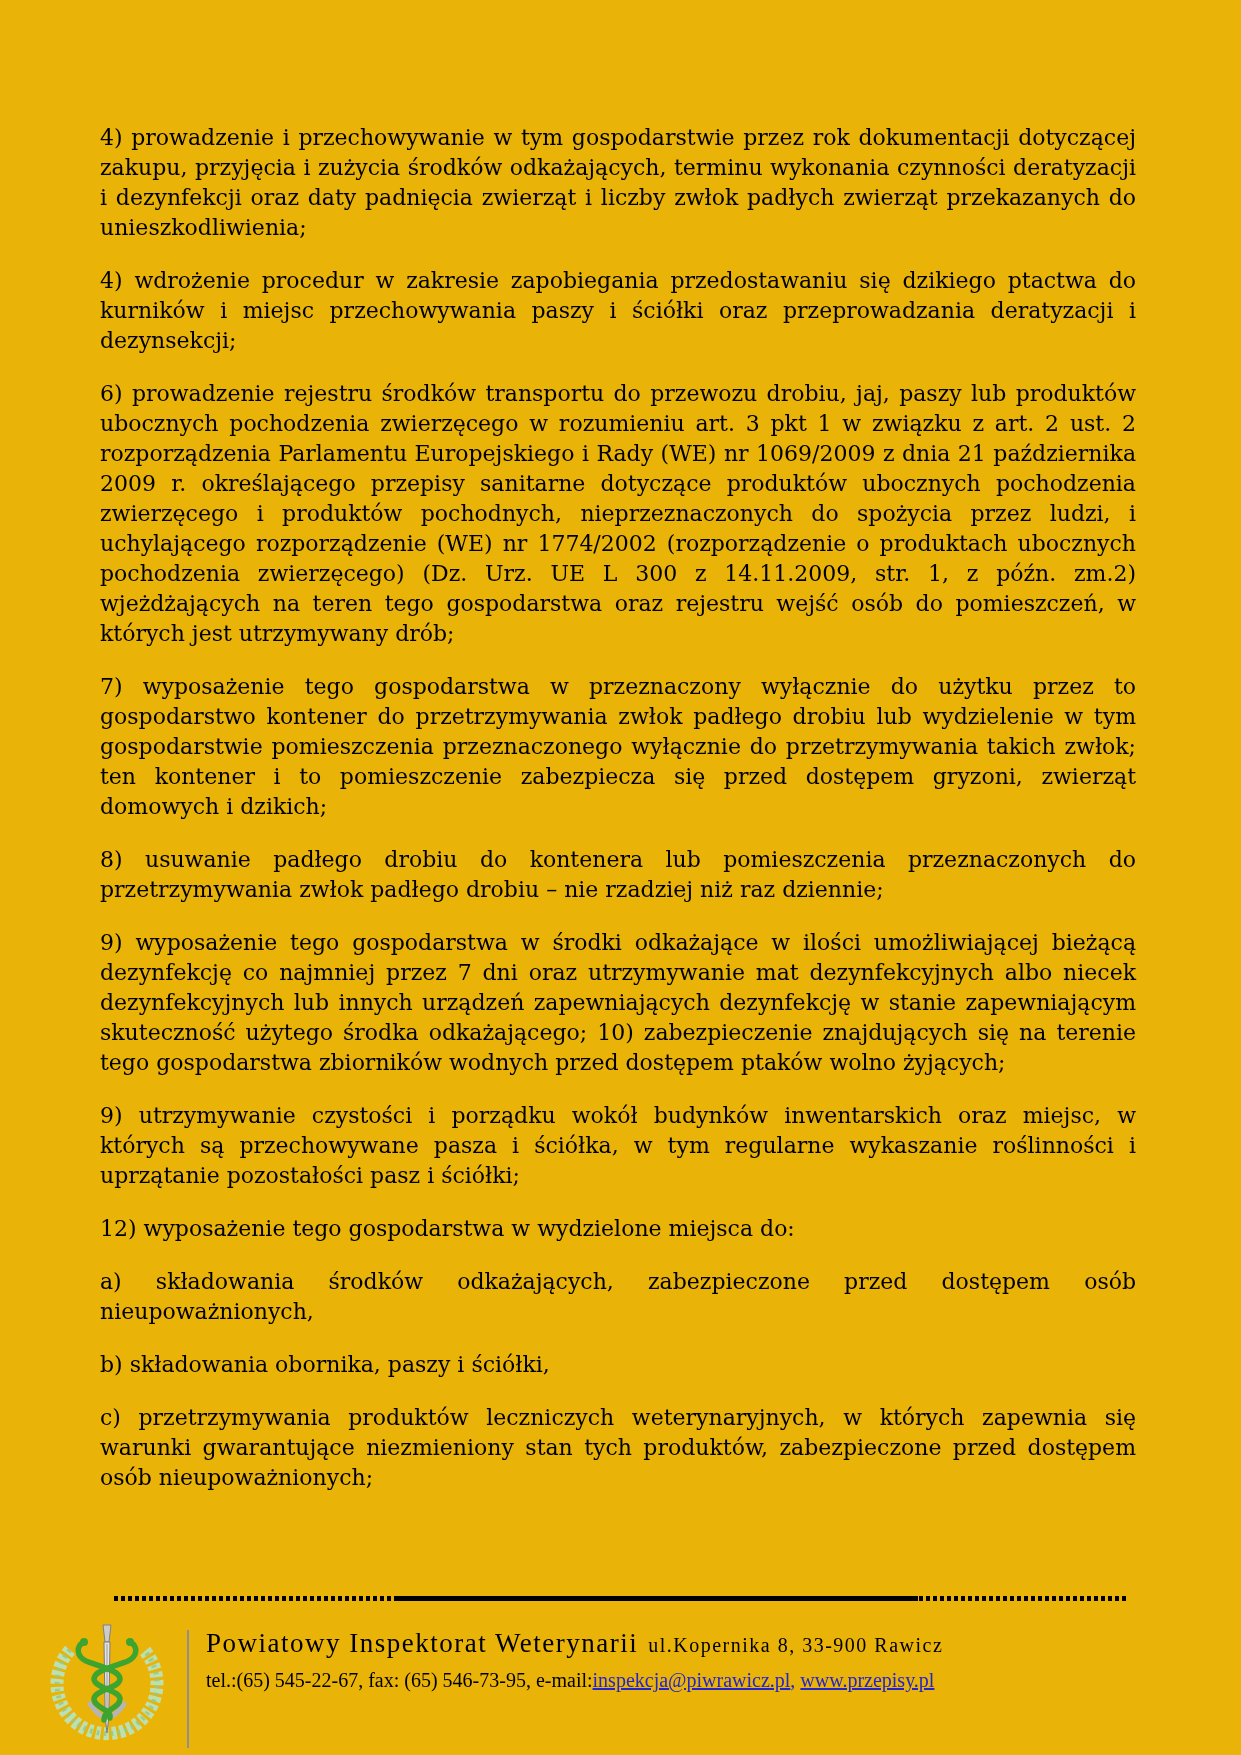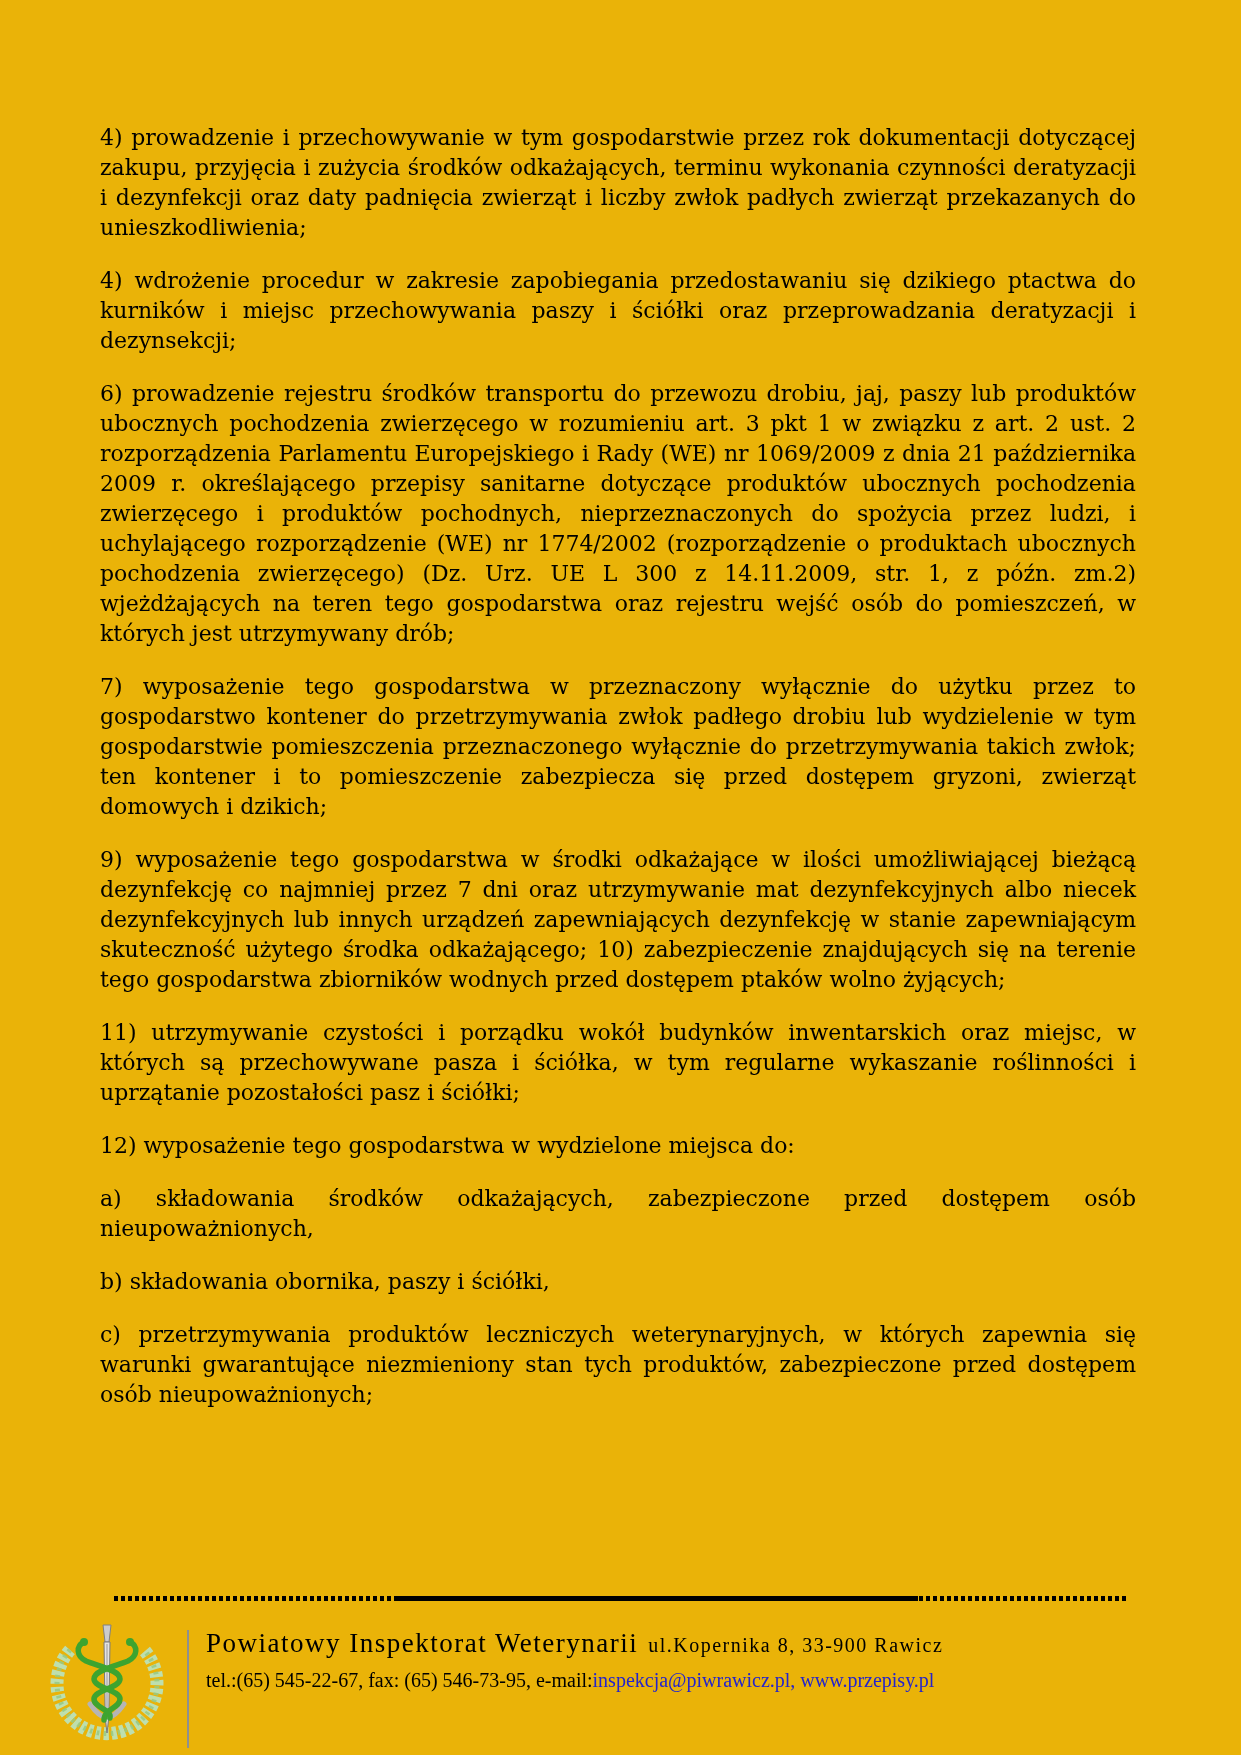"8) usuwanie padłego drobiu do" p { html: none -> <p>8) usuwanie padłego drobiu do kontenera lub pomieszczenia przeznaczonych do przetrzymywania zwłok padłego drobiu – nie rzadziej niż raz dziennie;</p> }
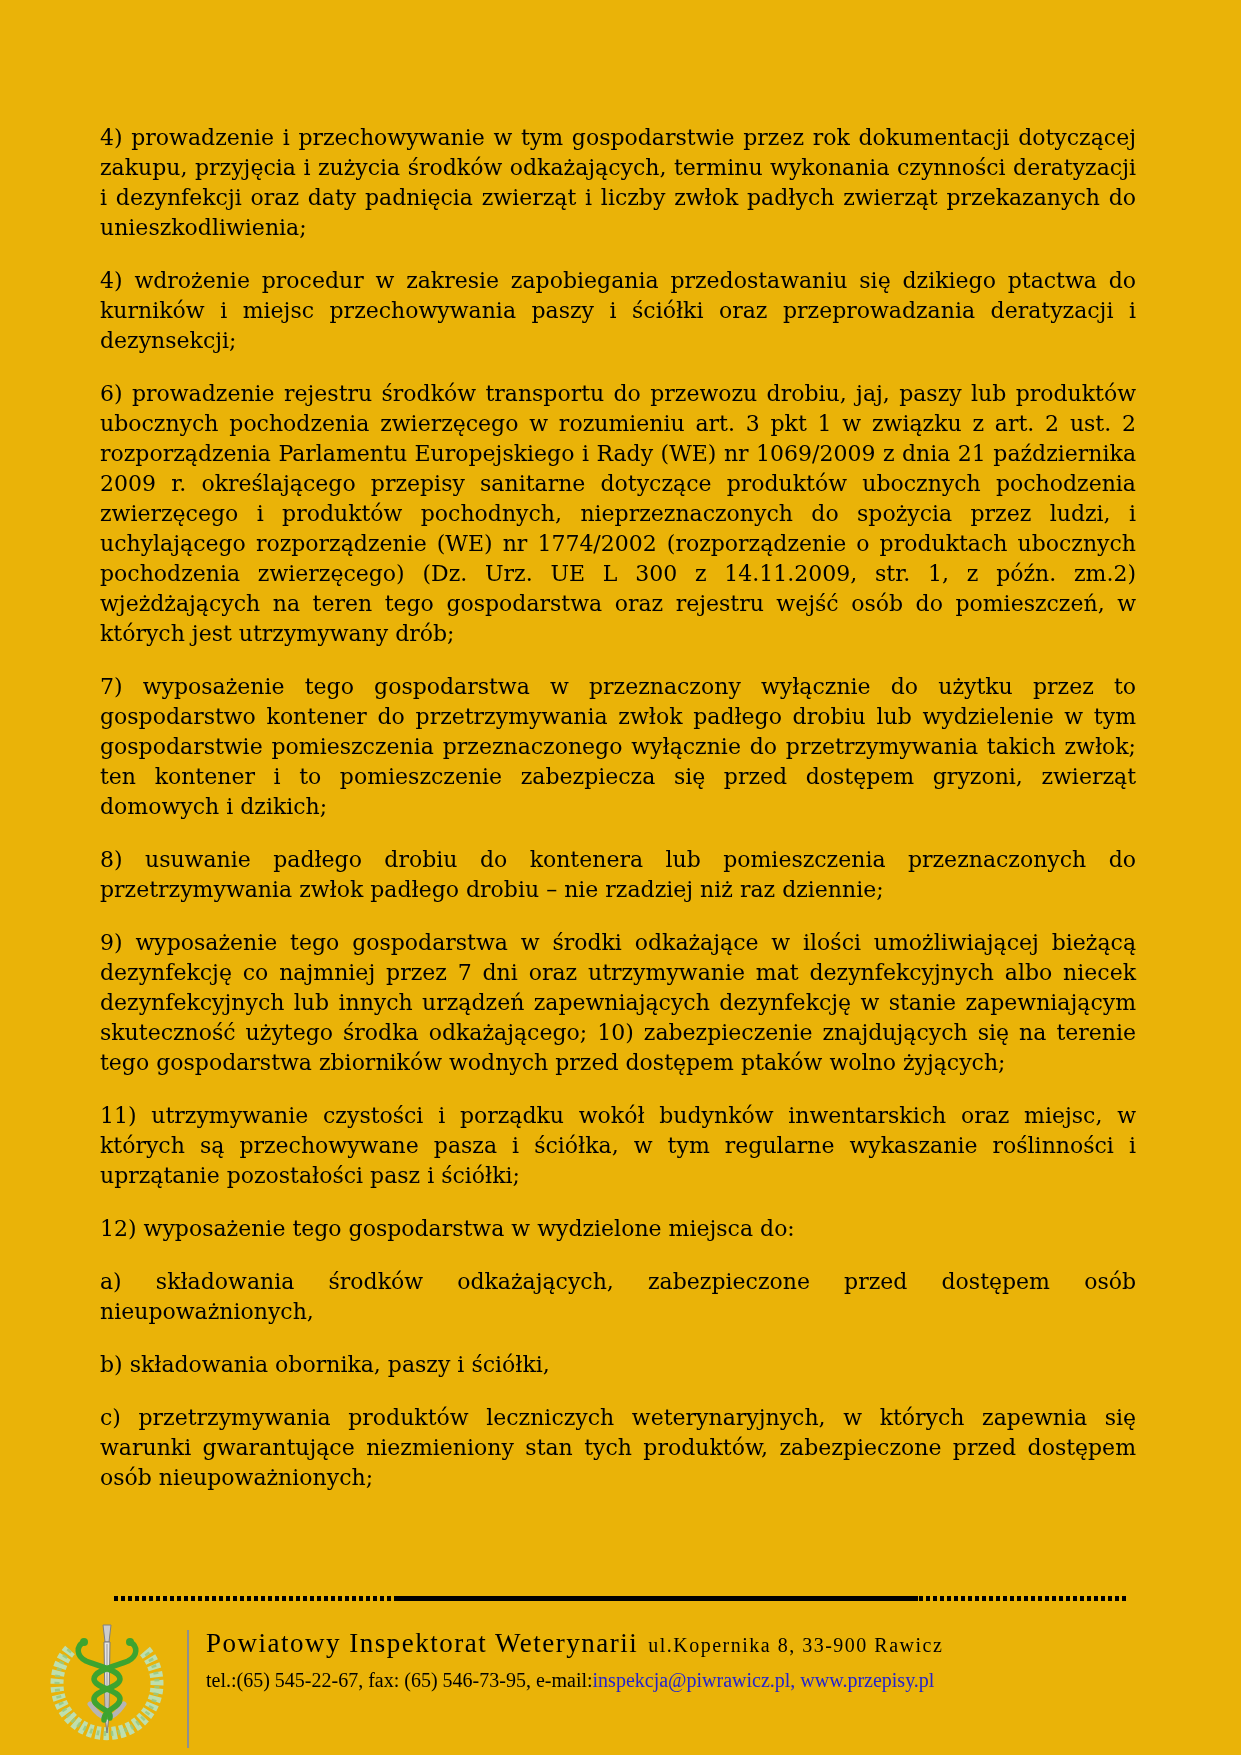"11) utrzymywanie czystości i porządku" p { text: 11 -> 9 }
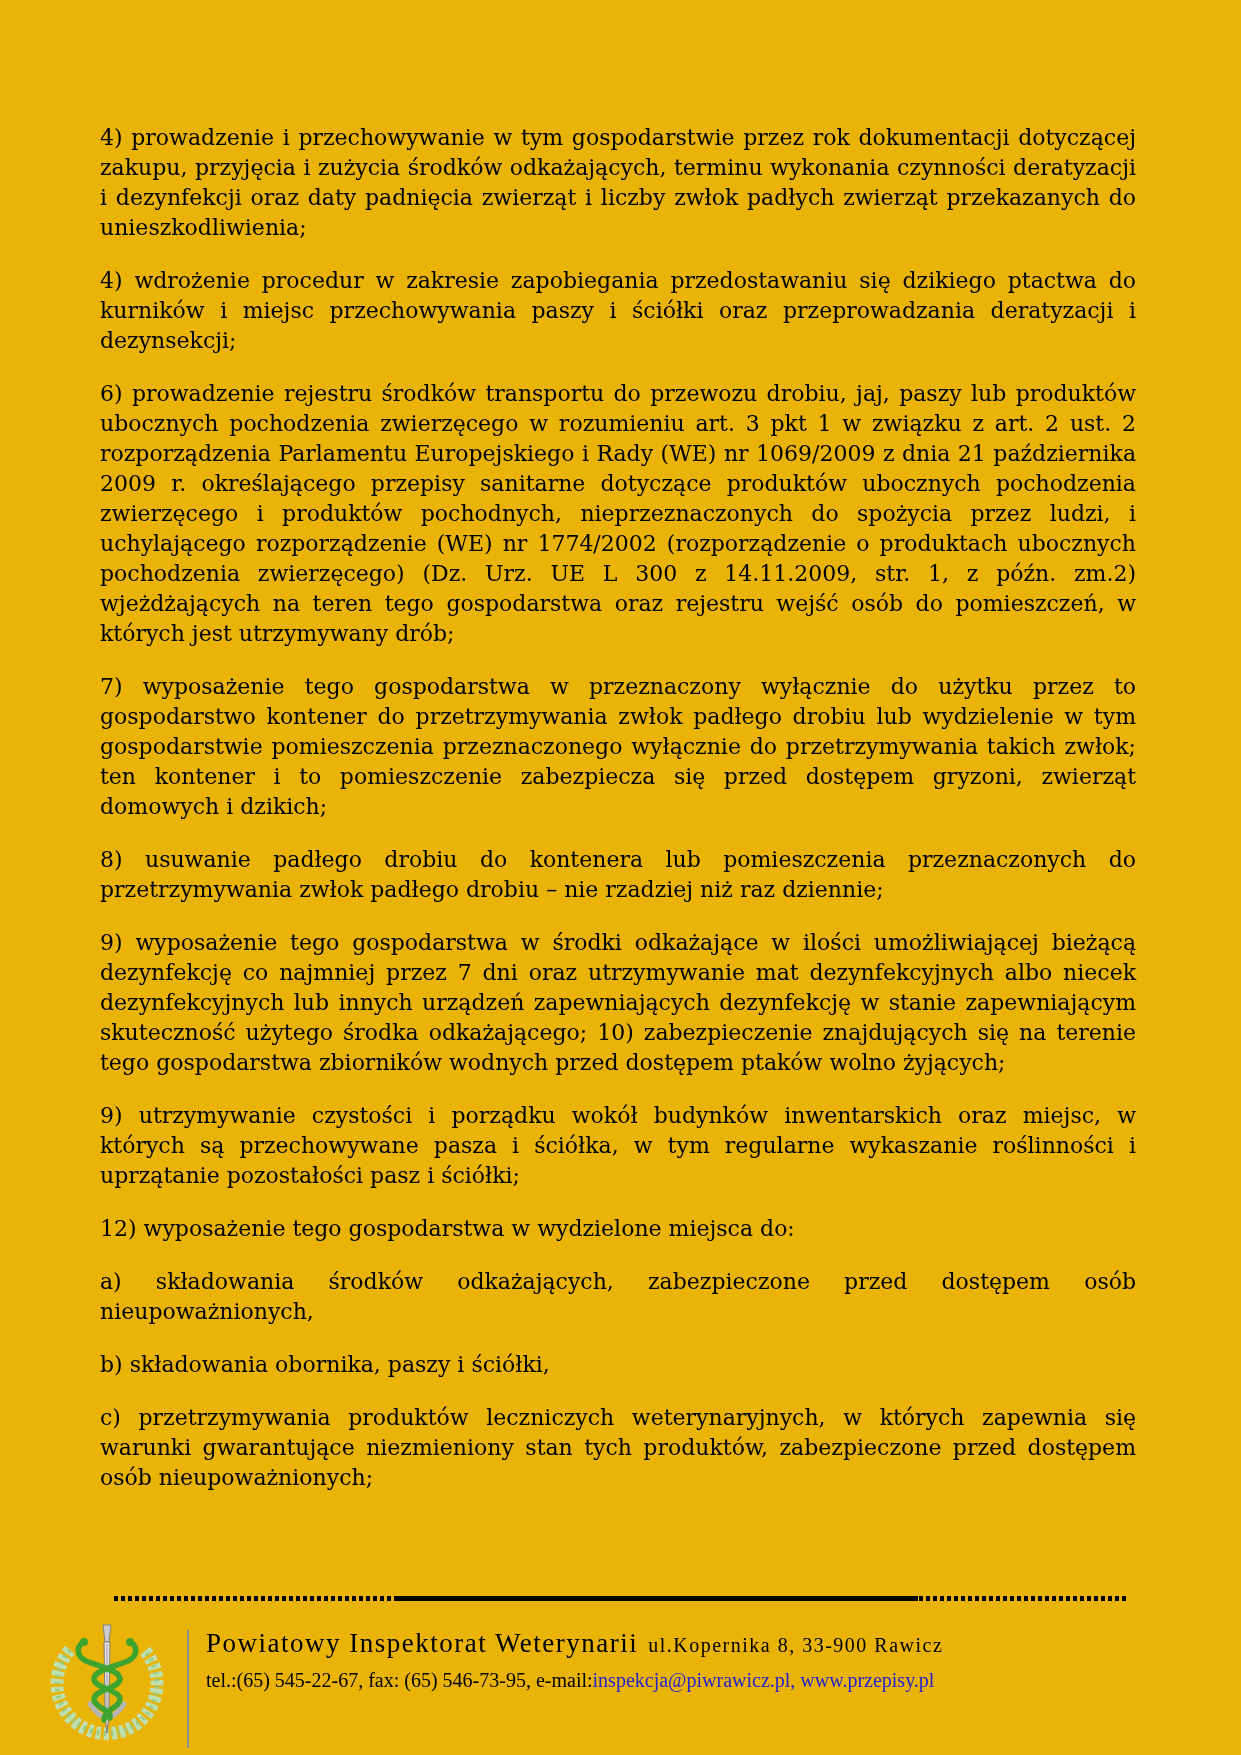"inspekcja@piwrawicz.pl" a.footer-link { text-decoration: none -> underline }
